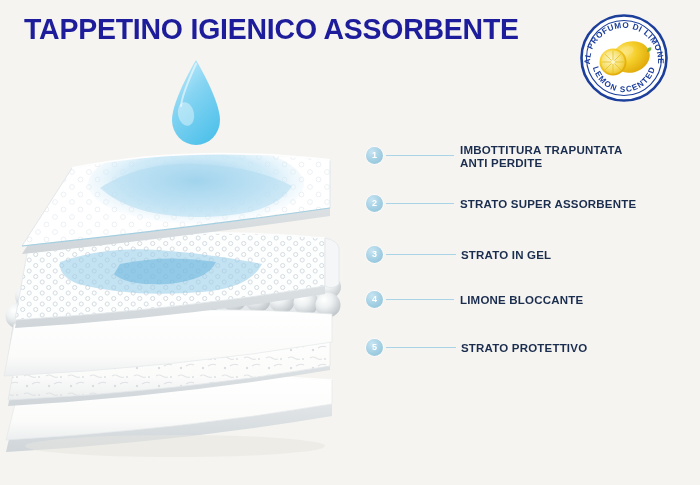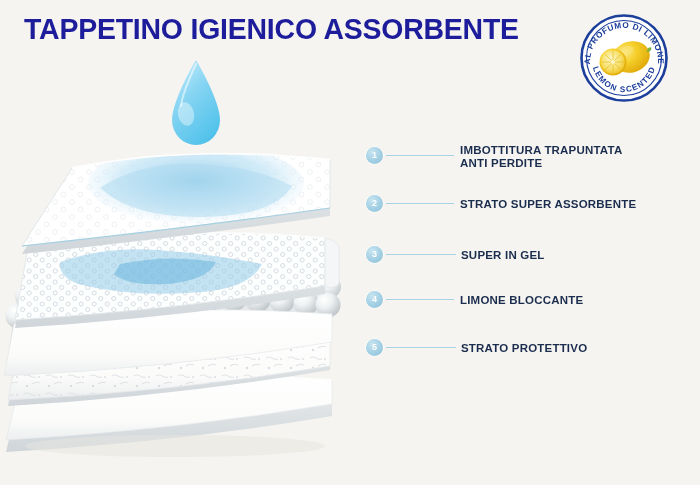"SUPER IN GEL" div.clabel { text: SUPER -> STRATO }
